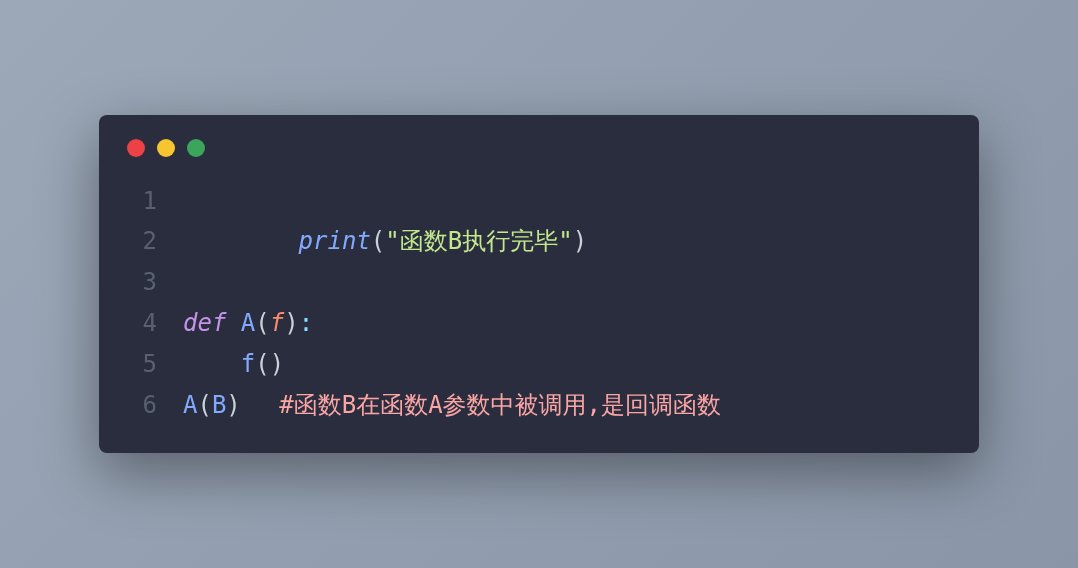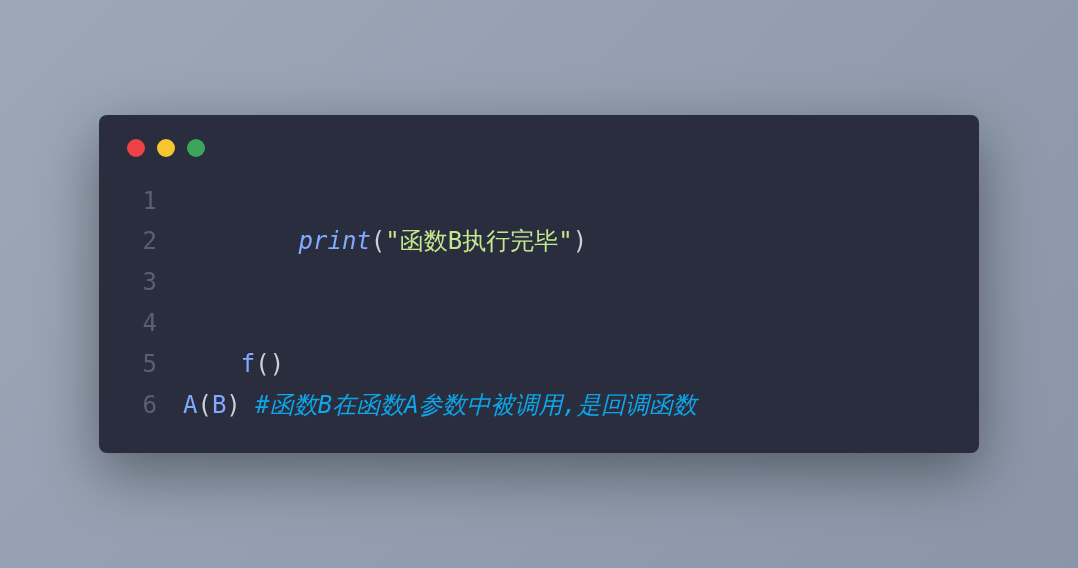"def A(f):" span.line-content { html: none -> <span><span>def</span><span> </span><span>A</span><span>(</span><span>f</span><span>)</span><span>:</span></span> }
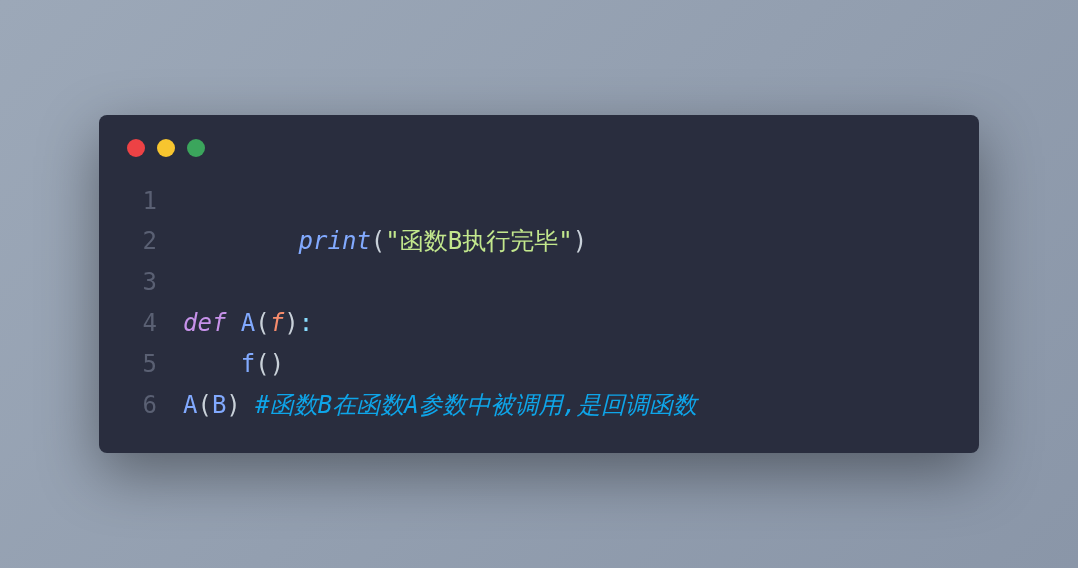"#函数B在函数A参数中被调用,是回调函数" .tok-comment { color: #0ea5e9 -> #fca5a5; font-style: italic -> none; margin-left: none -> 24px }
